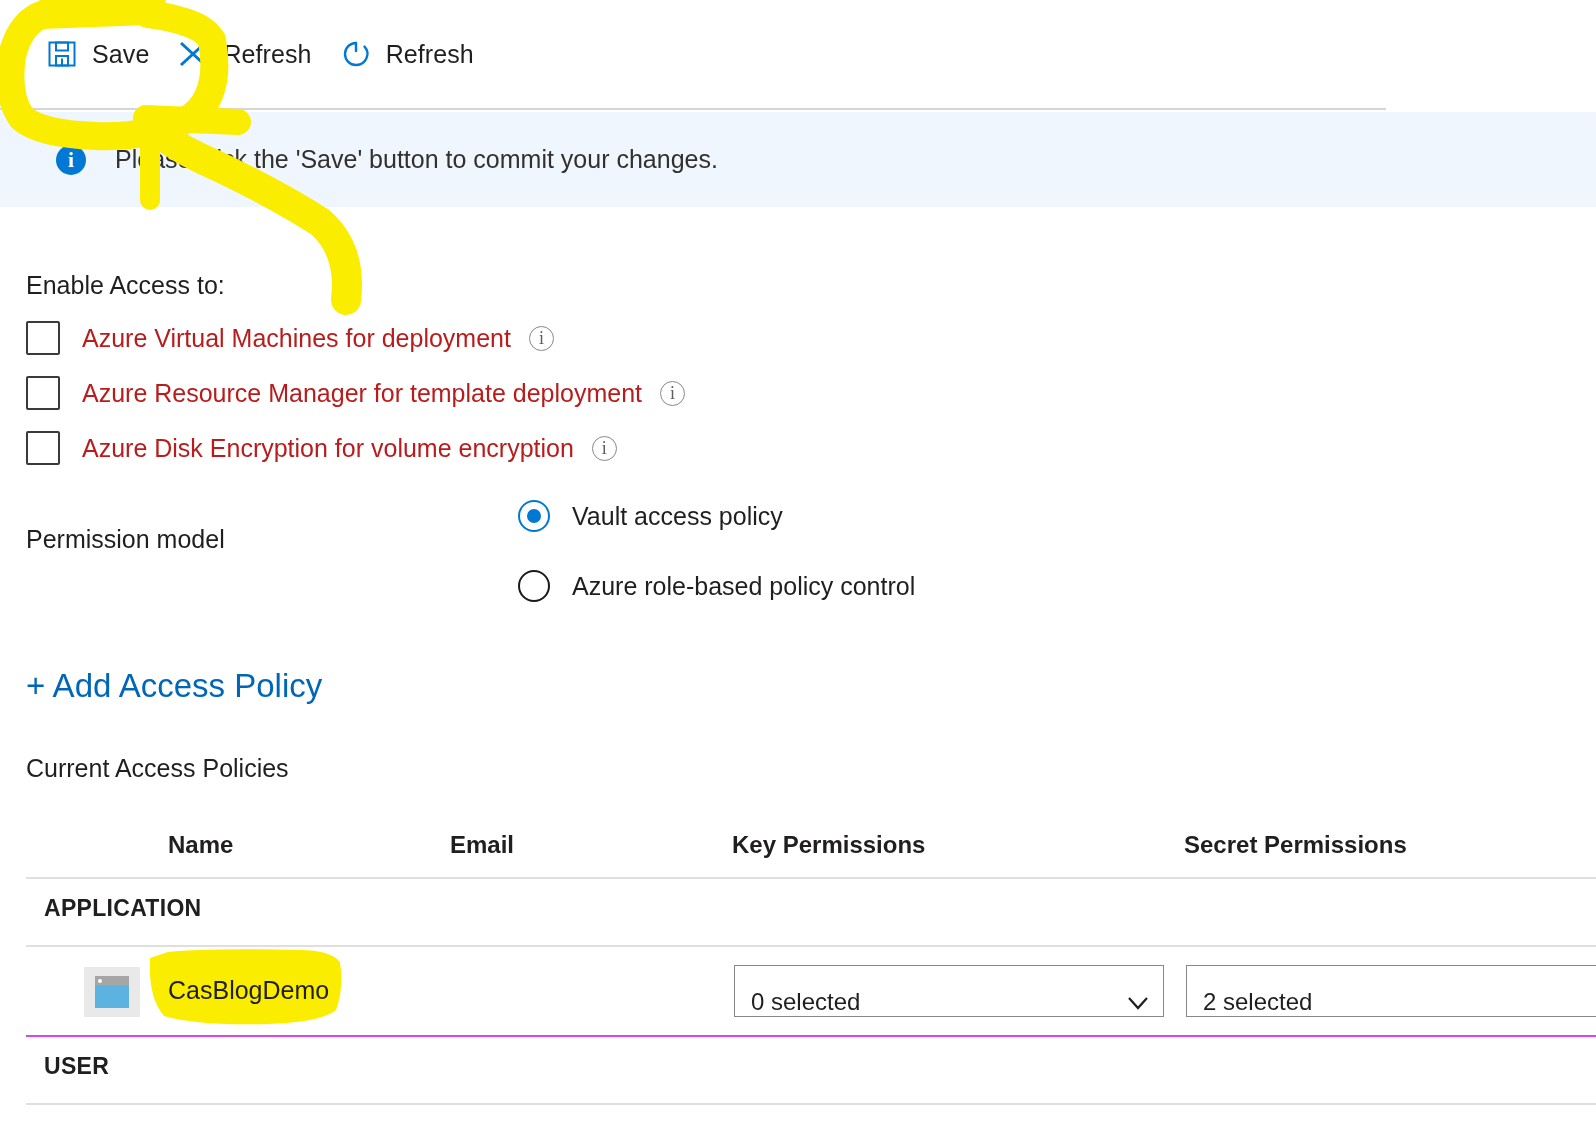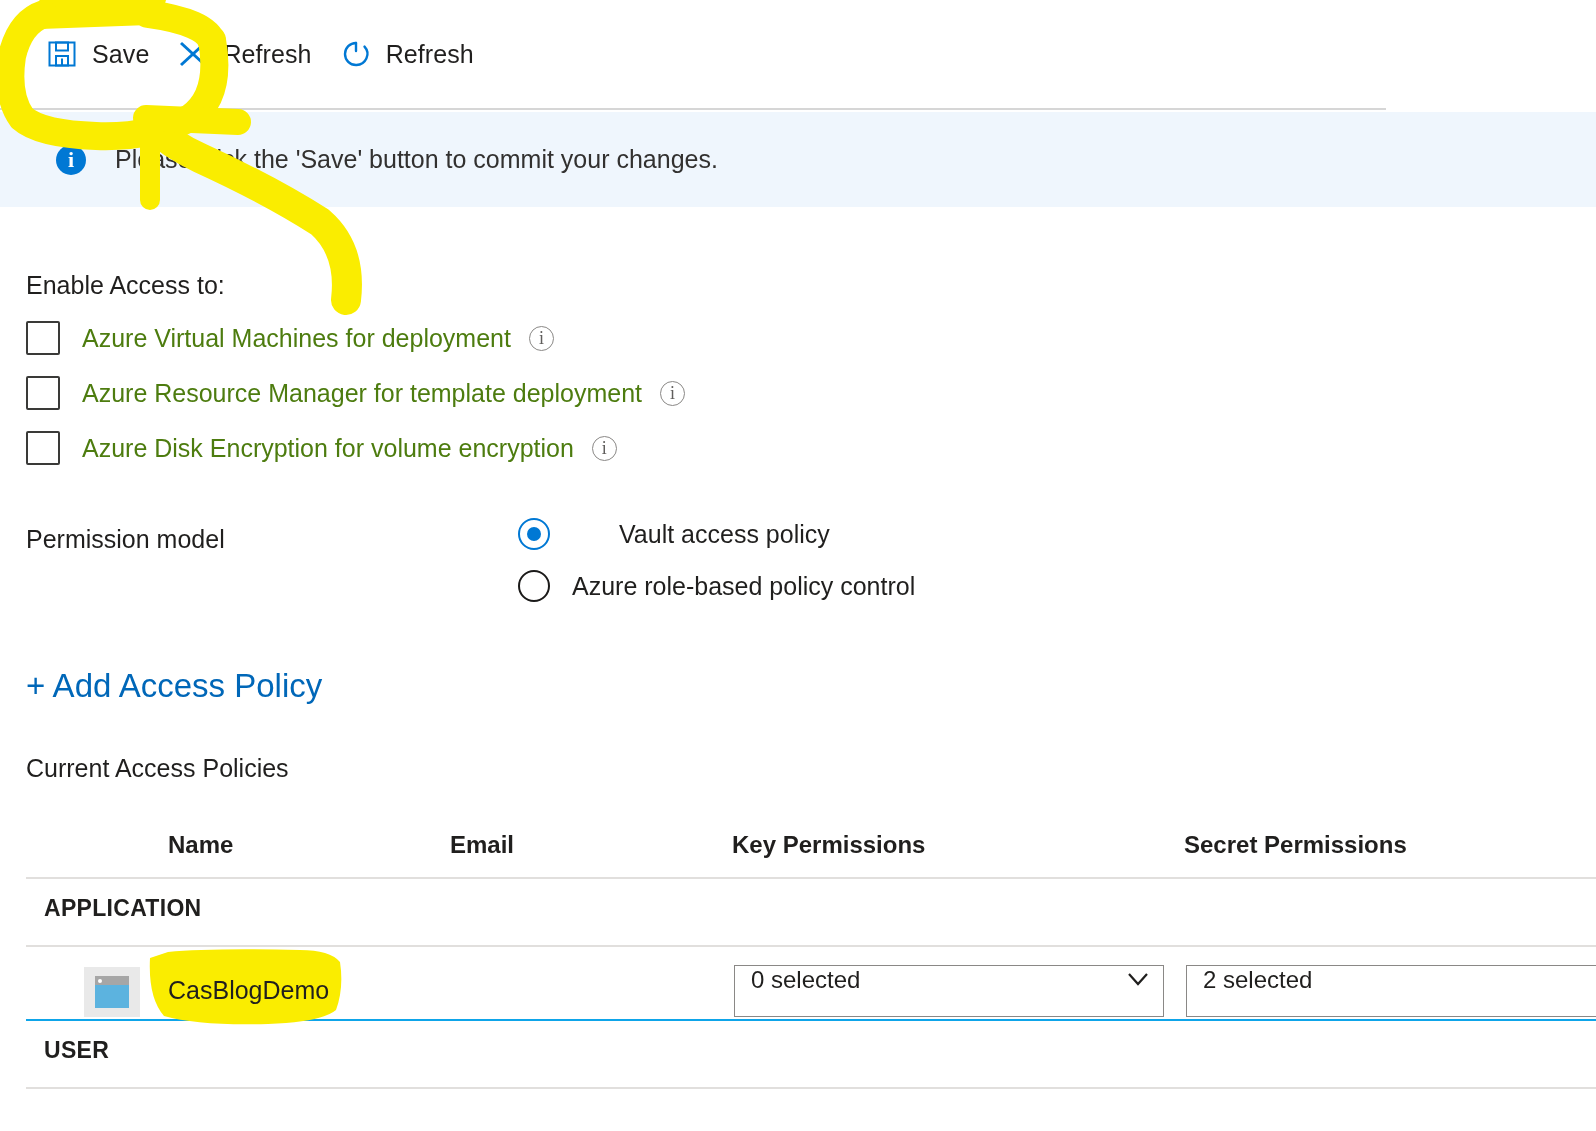"Azure Virtual Machines for deployment" .cb-label { color: #4d7c0f -> #b91c1c }
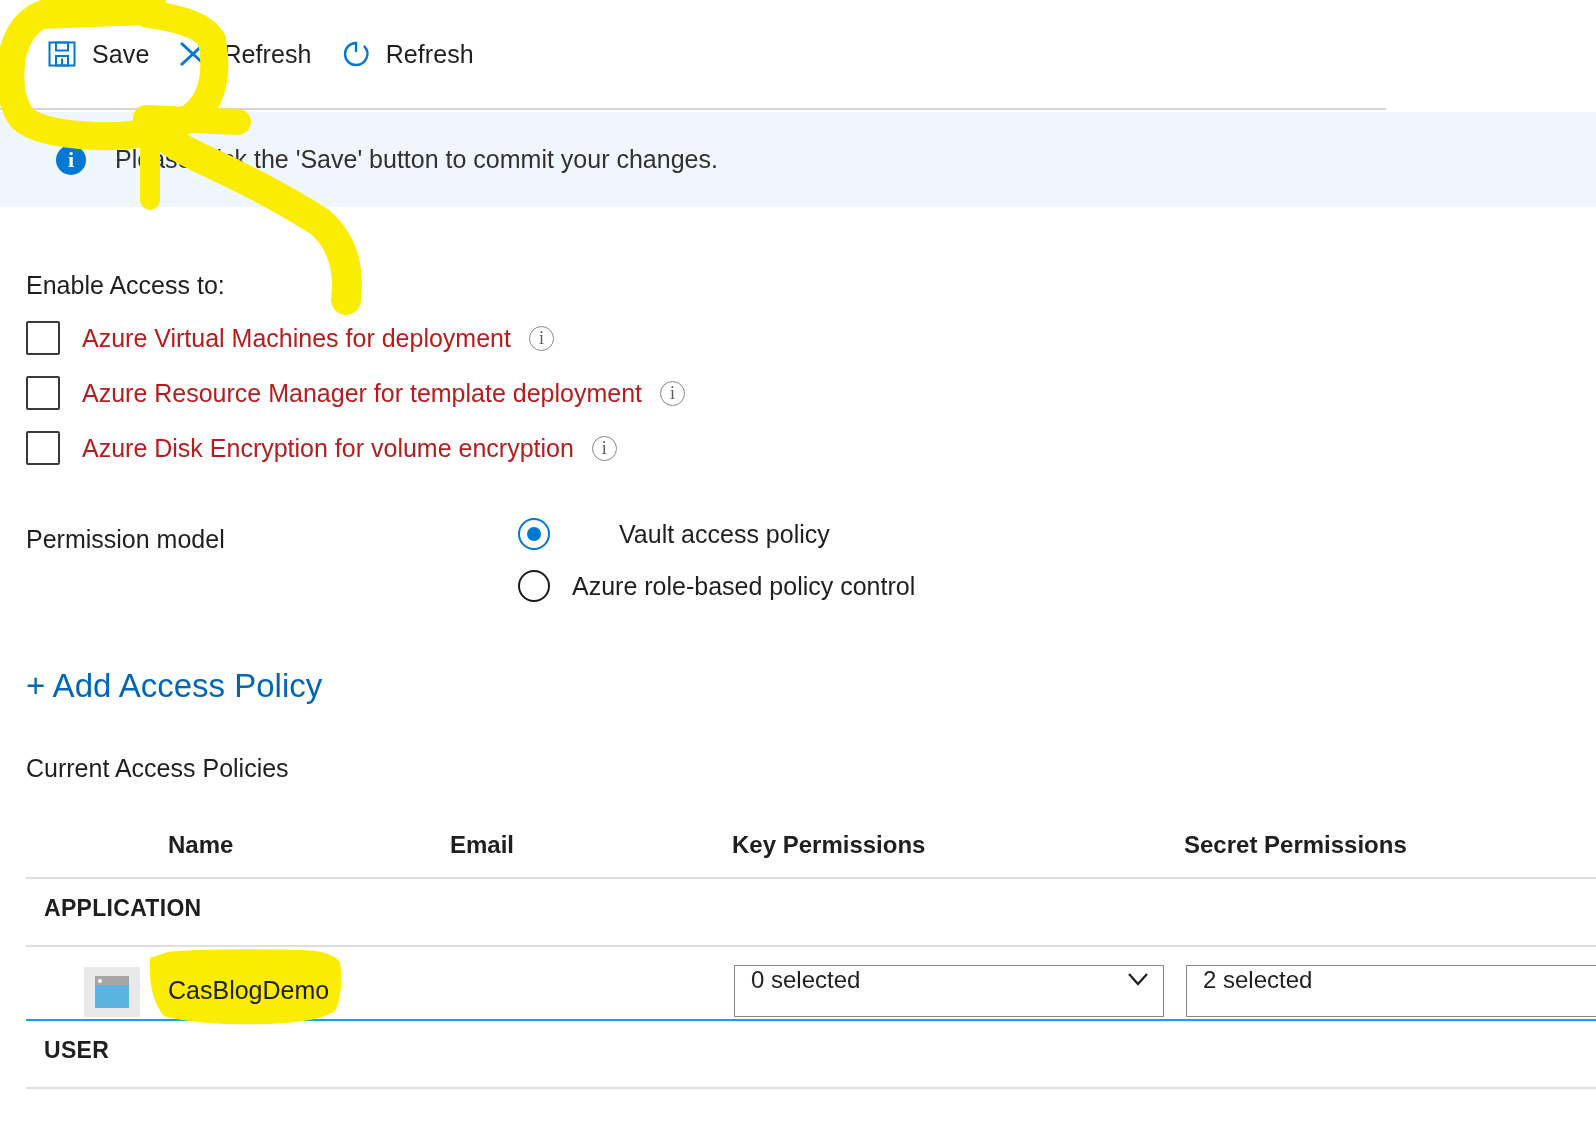"Vault access policy" div.radio-row { gap: 47px -> none; top: 311px -> 293px }
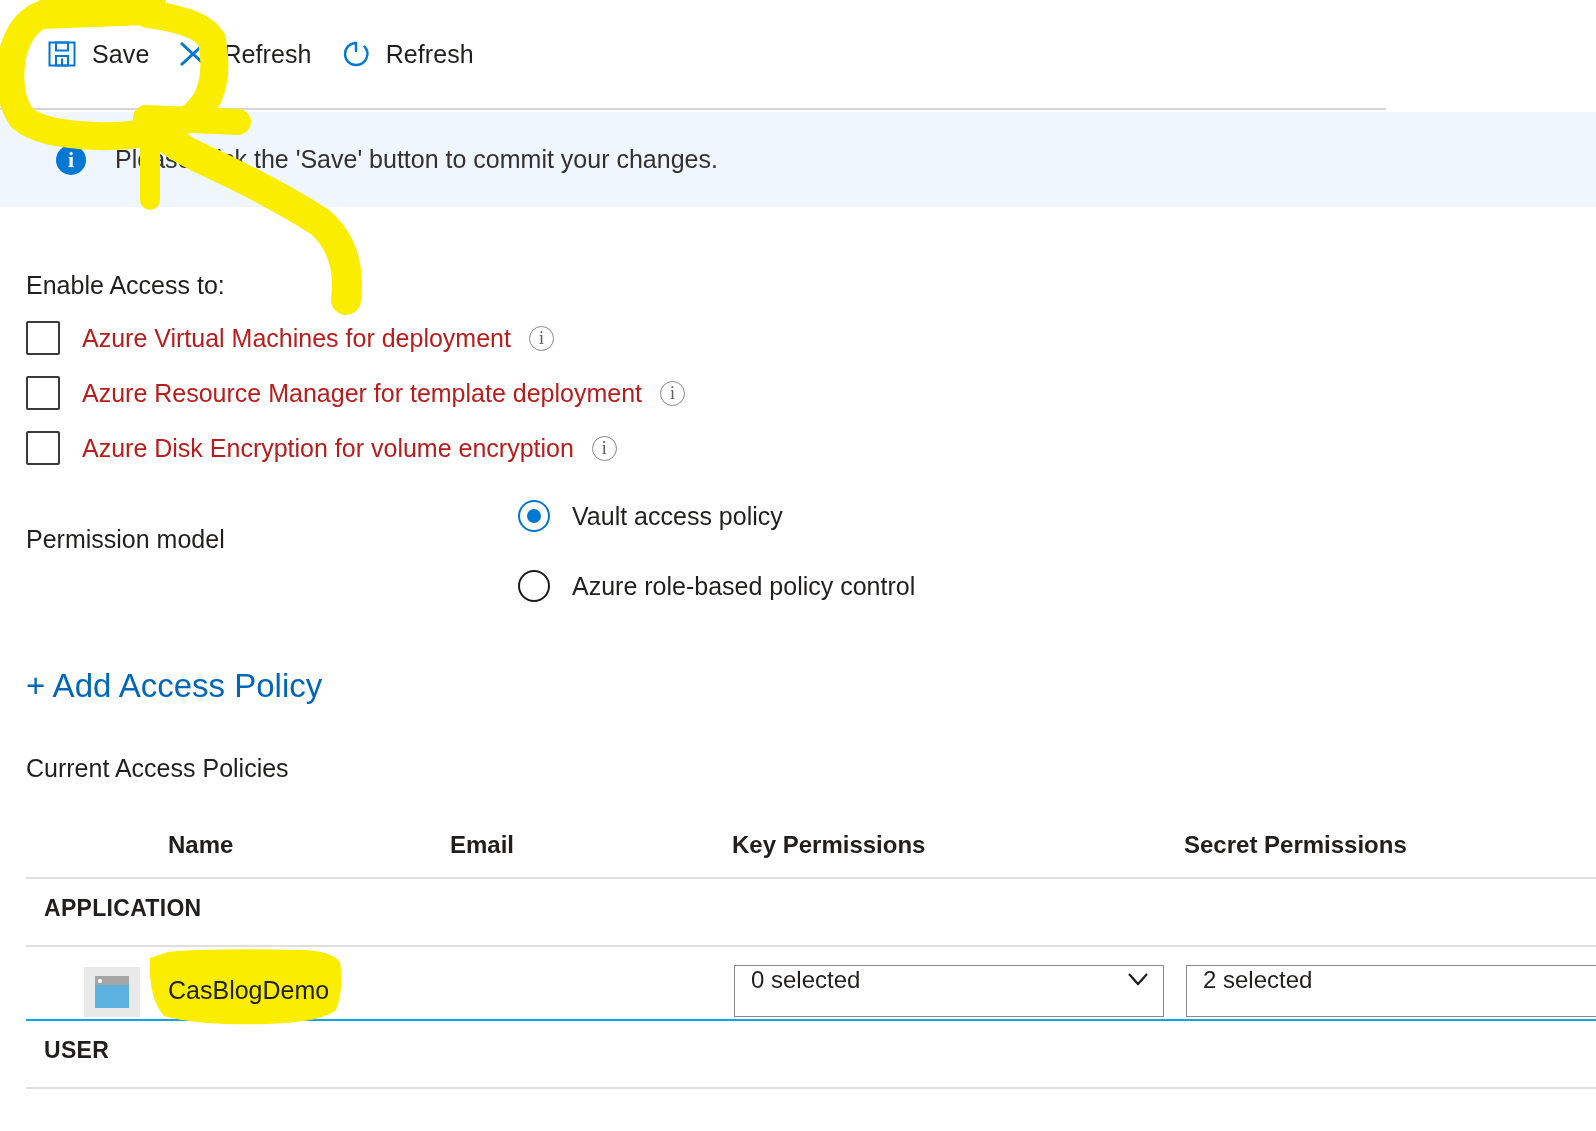"CasBlogDemo" .data-row { border-bottom: 2px solid #0ea5e9 -> 2px solid #d946ef; height: 74px -> 90px }
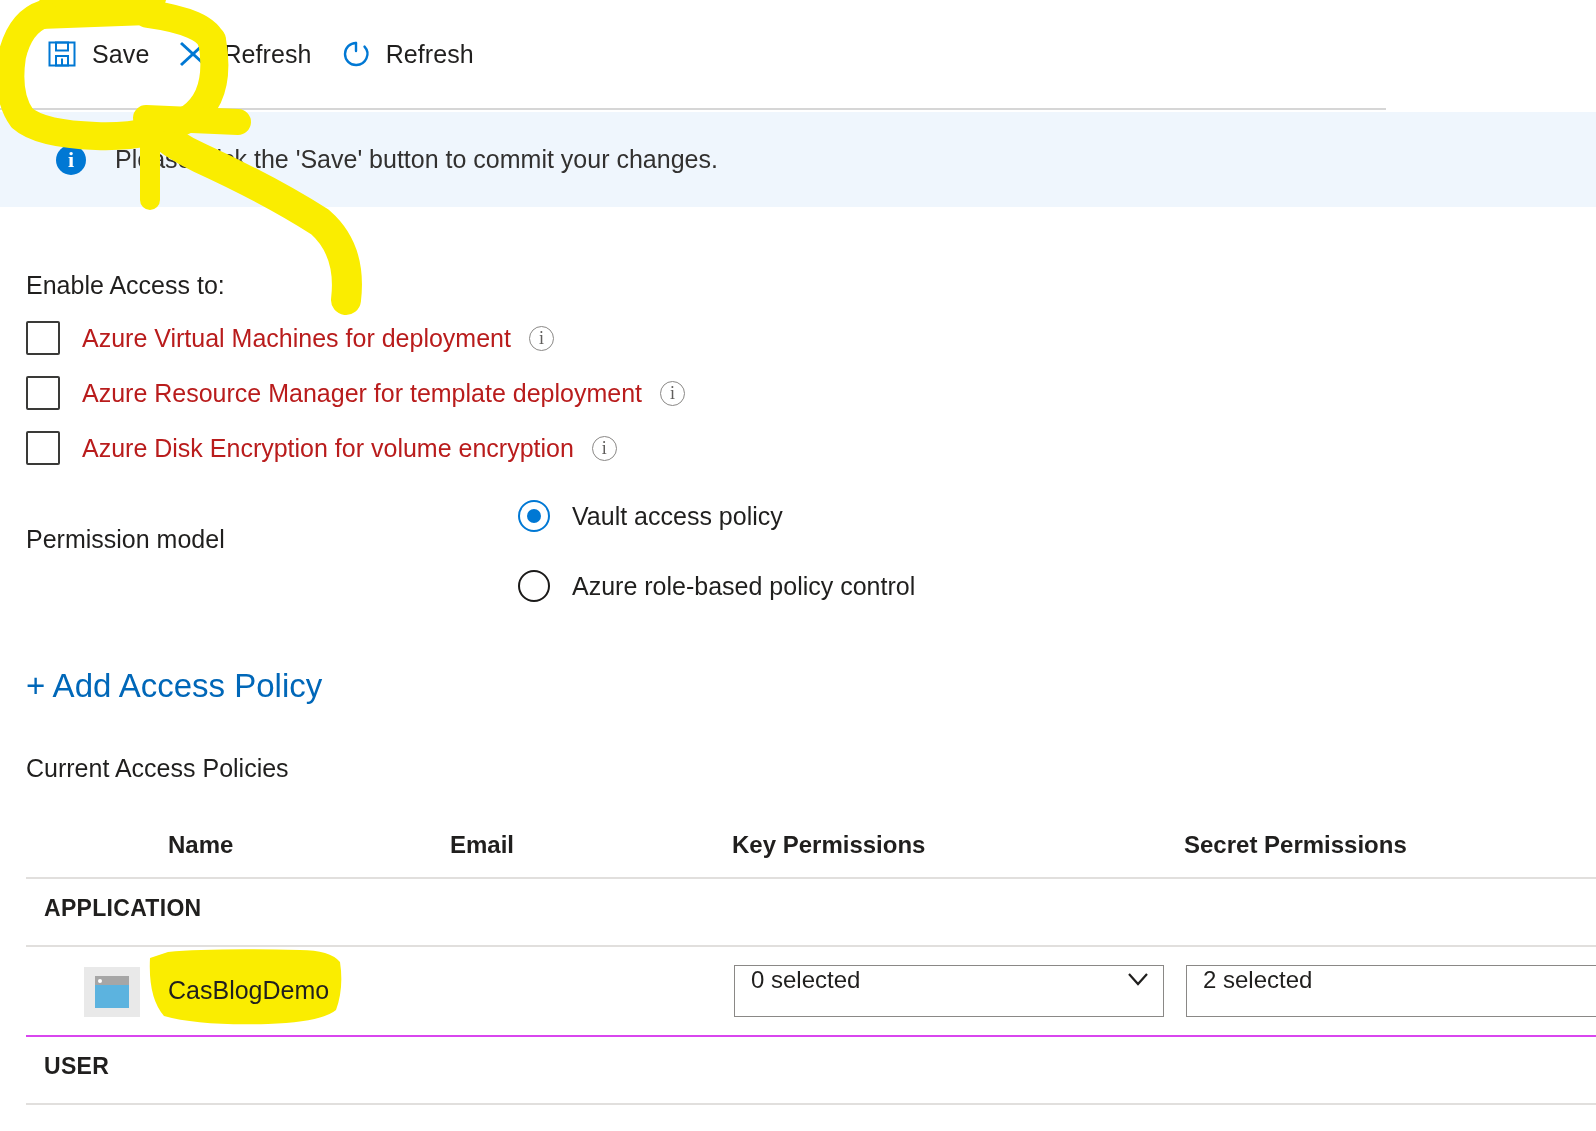"0 selected" .dd { align-items: flex-start -> flex-end }
